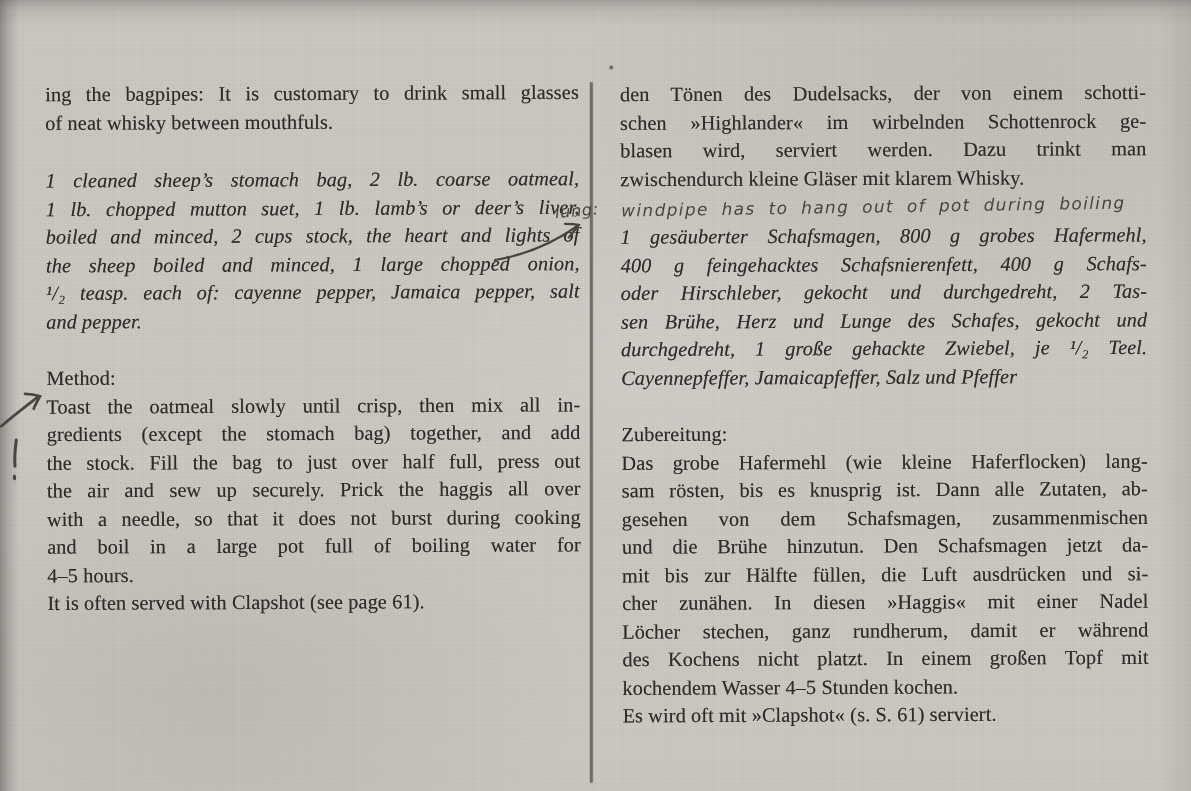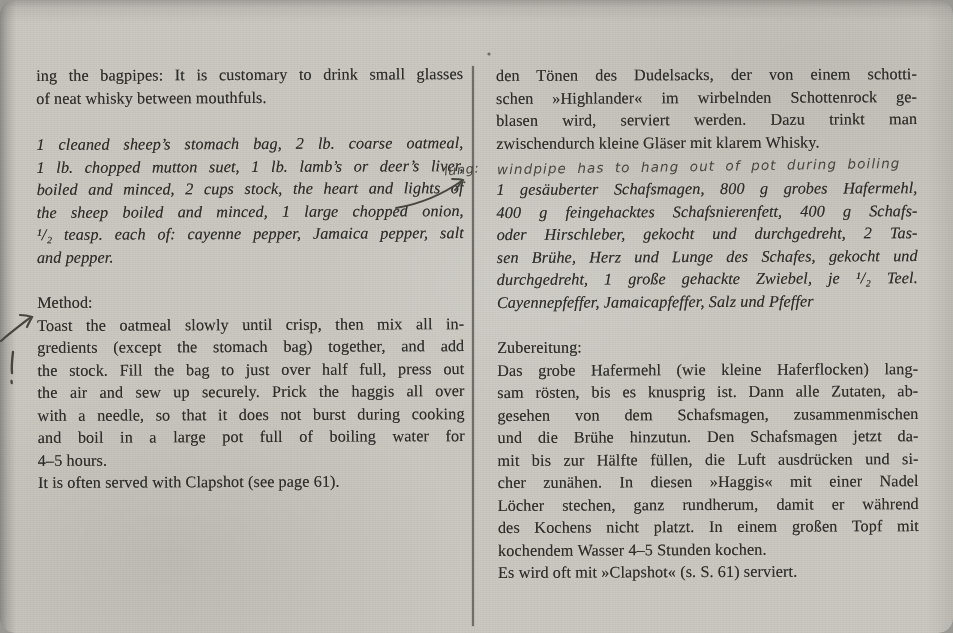"ing the bagpipes: It is" .page { border-radius: 15px -> none }
